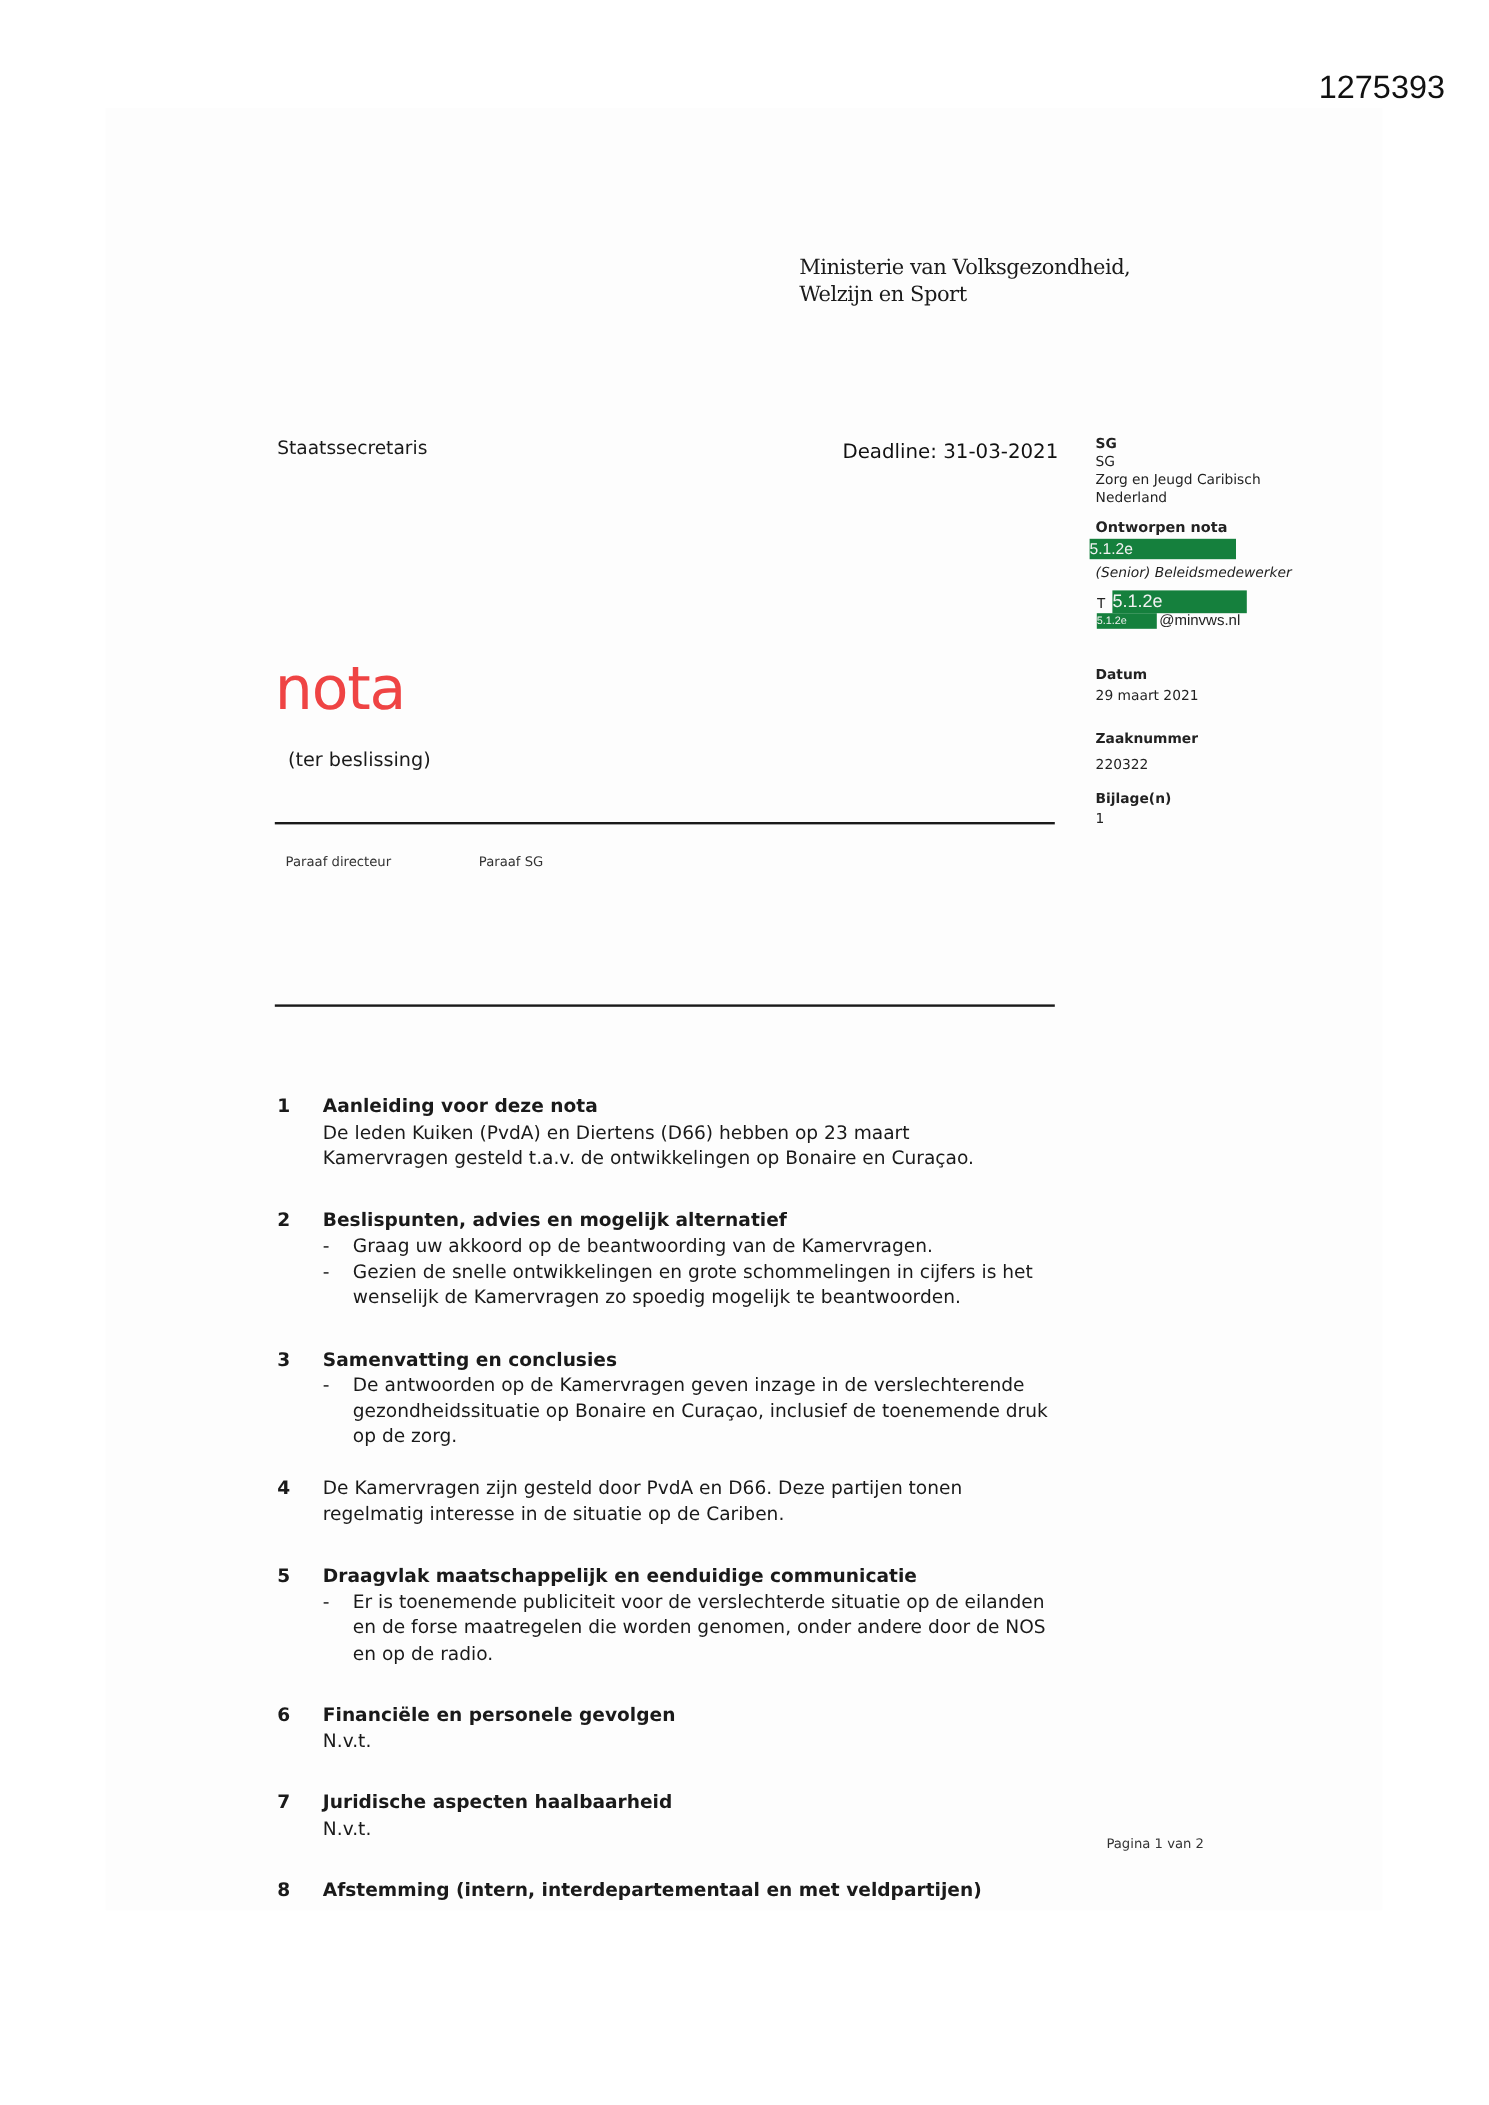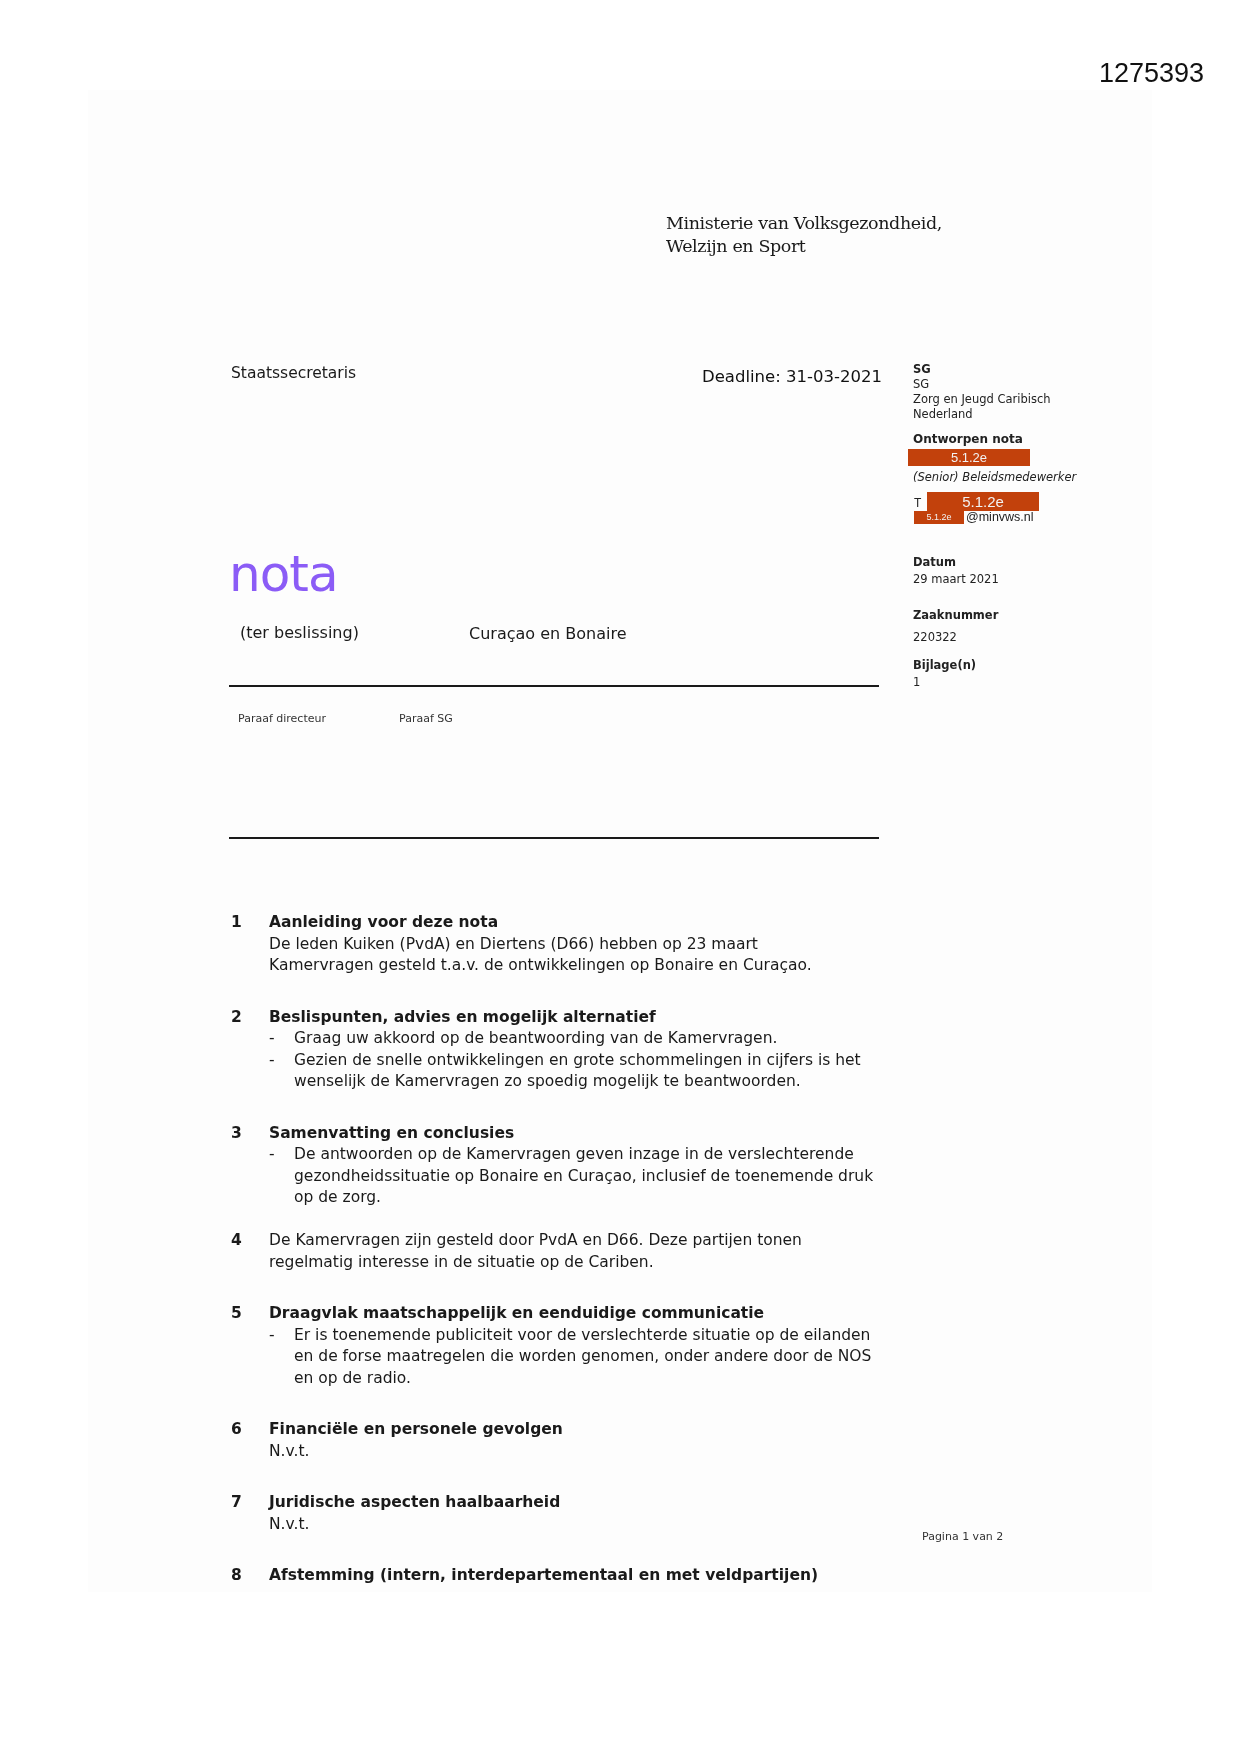"5.1.2e" .redact { background: #c2410c -> #15803d; text-align: center -> none }
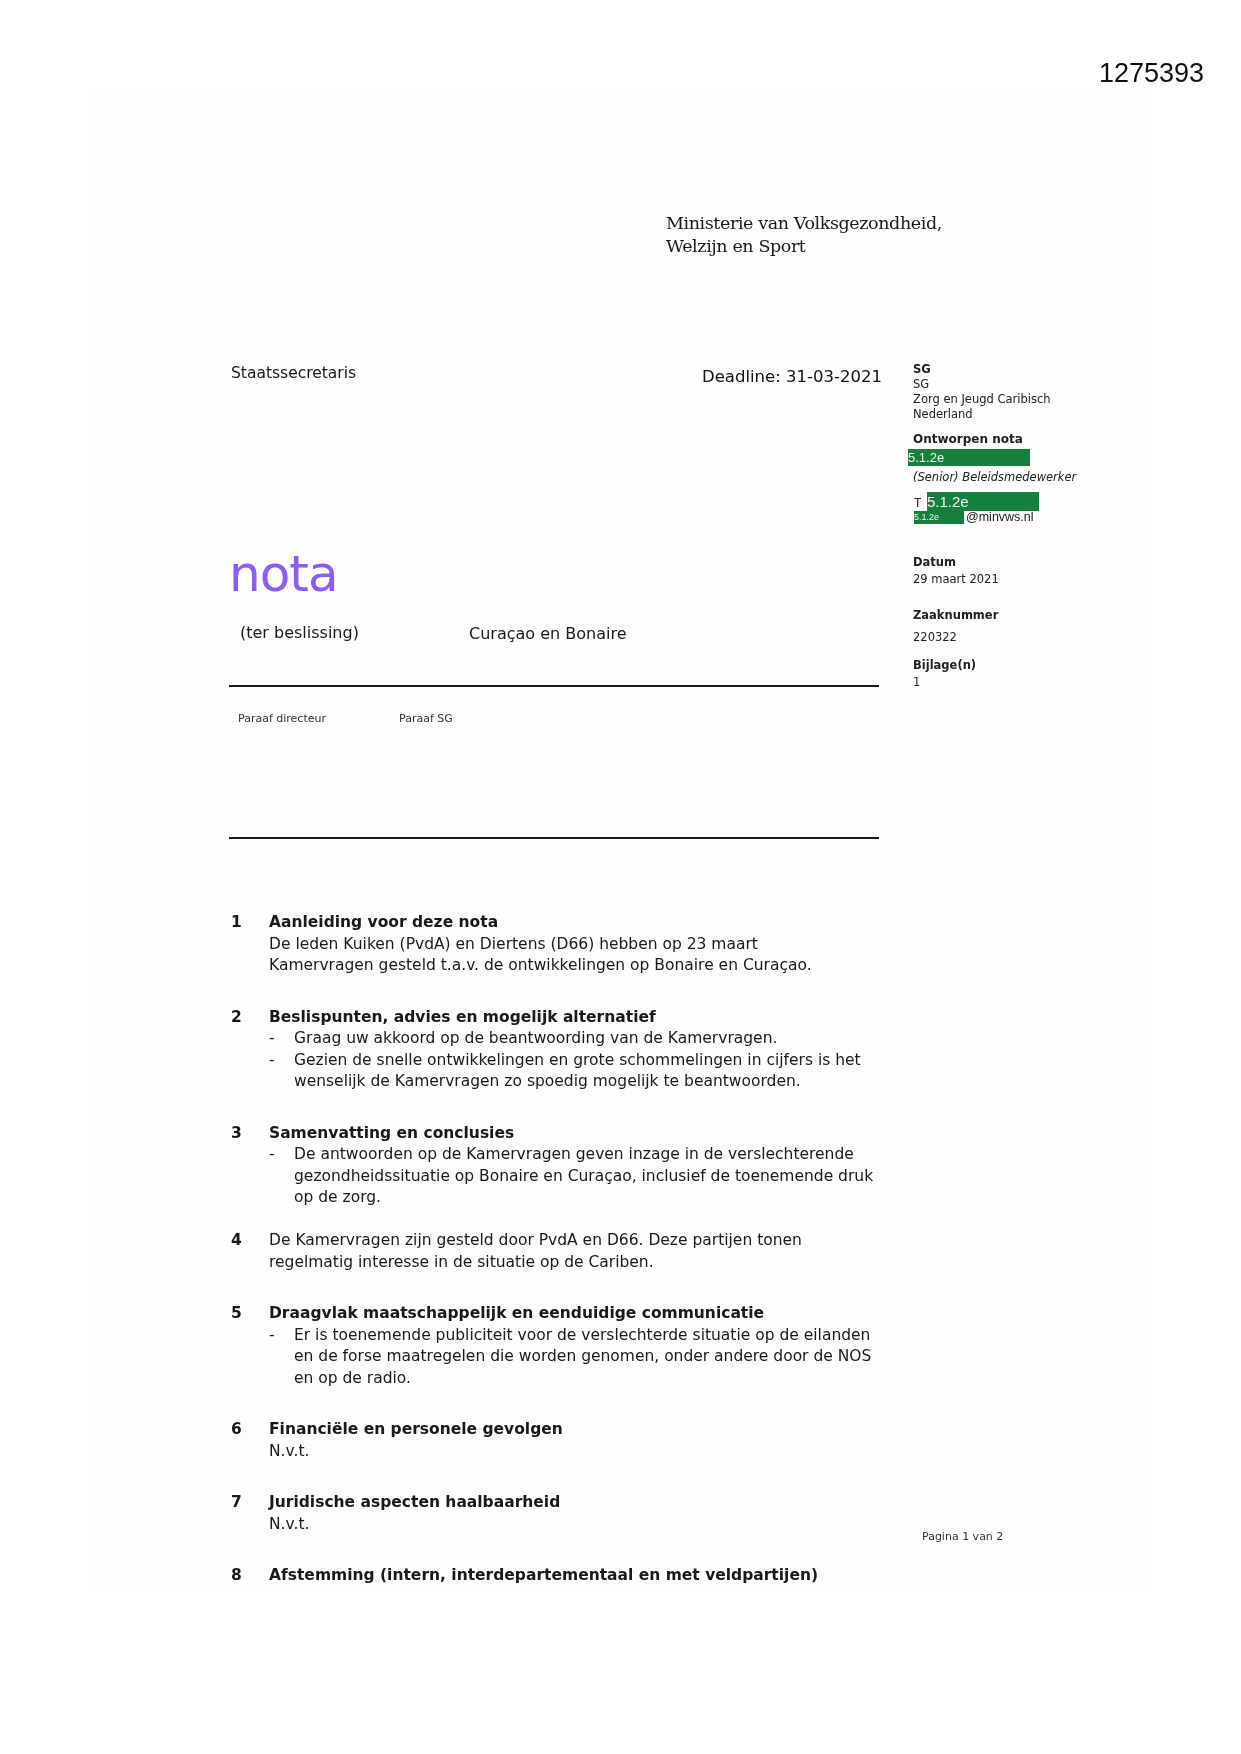"nota" .nota { color: #8b5cf6 -> #ef4444 }
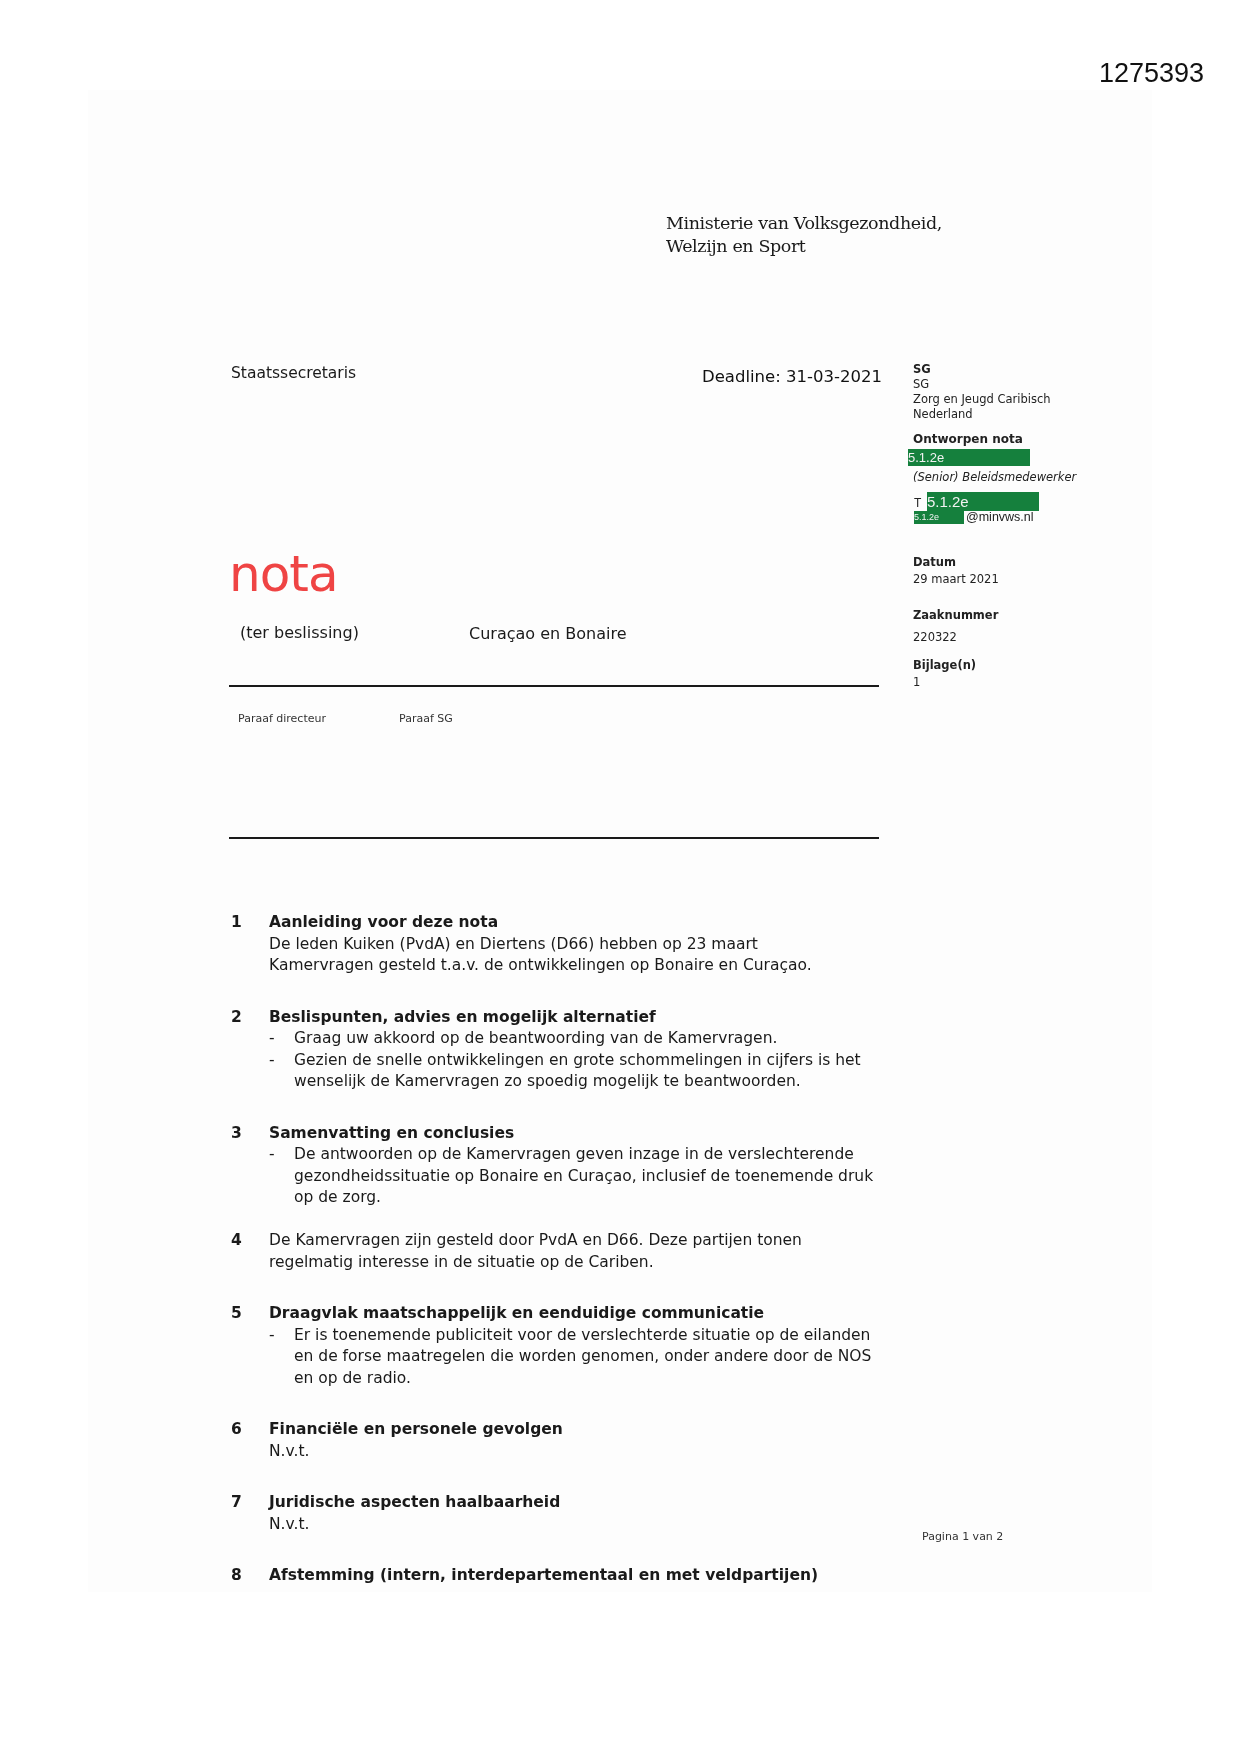"Curaçao en Bonaire" div { html: <div>Curaçao en Bonaire</div> -> none }
